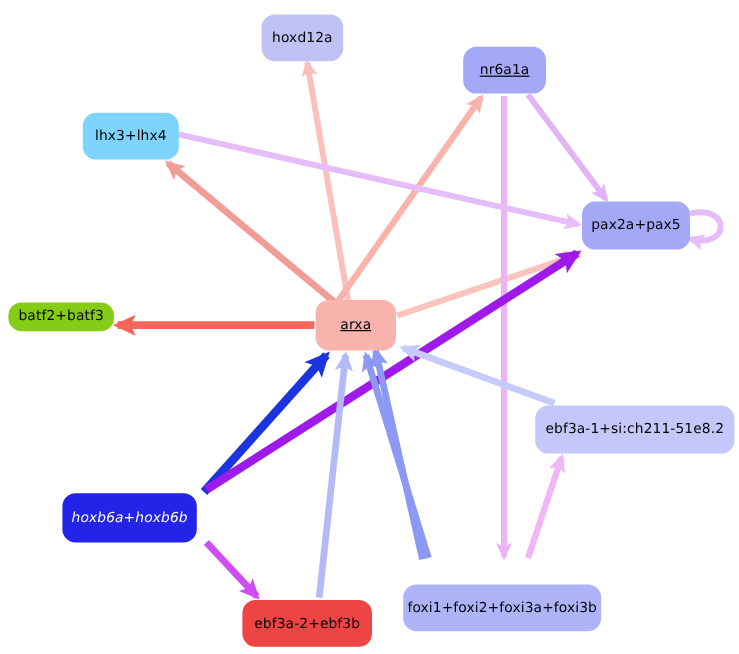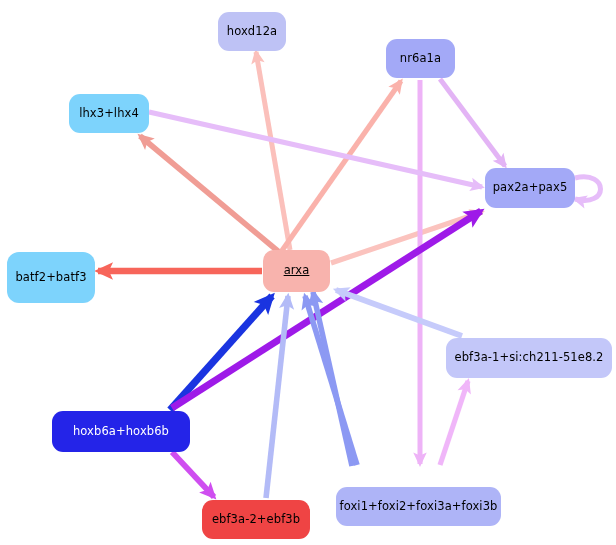"nr6a1a" div.node { text-decoration: none -> underline }
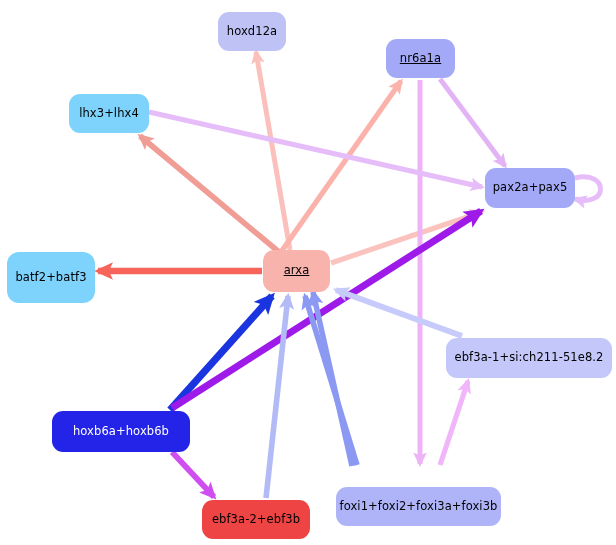"batf2+batf3" div.node { background: #7dd3fc -> #84cc16; border-radius: 12px -> none; height: 51px -> 24px }
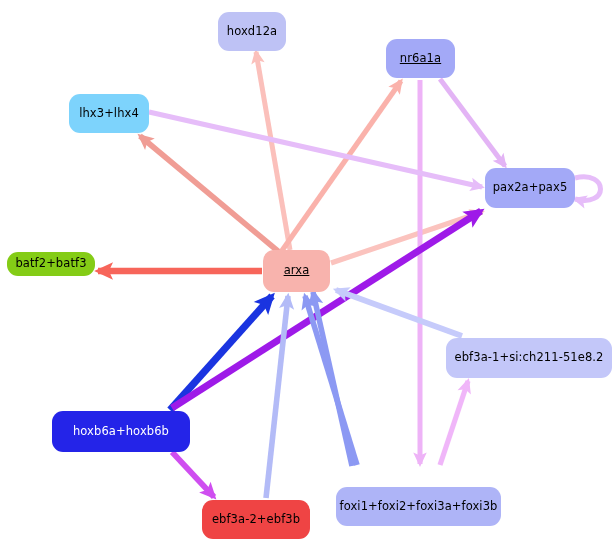"hoxb6a+hoxb6b" div.node { font-style: none -> italic; width: 138px -> 112px }
